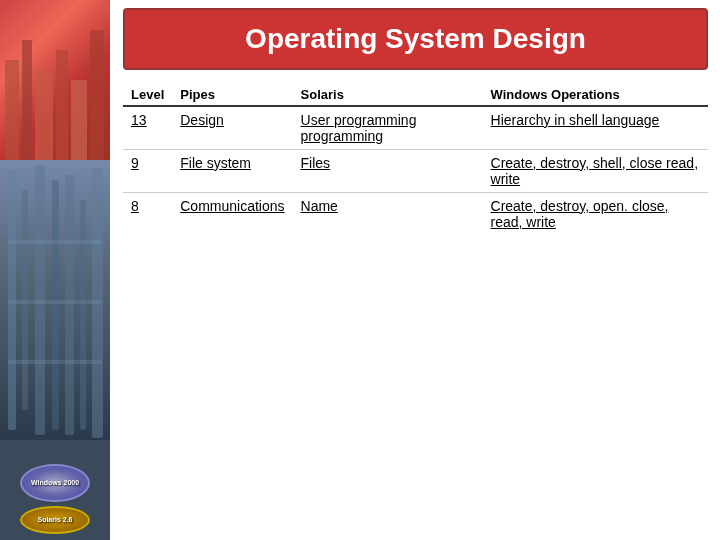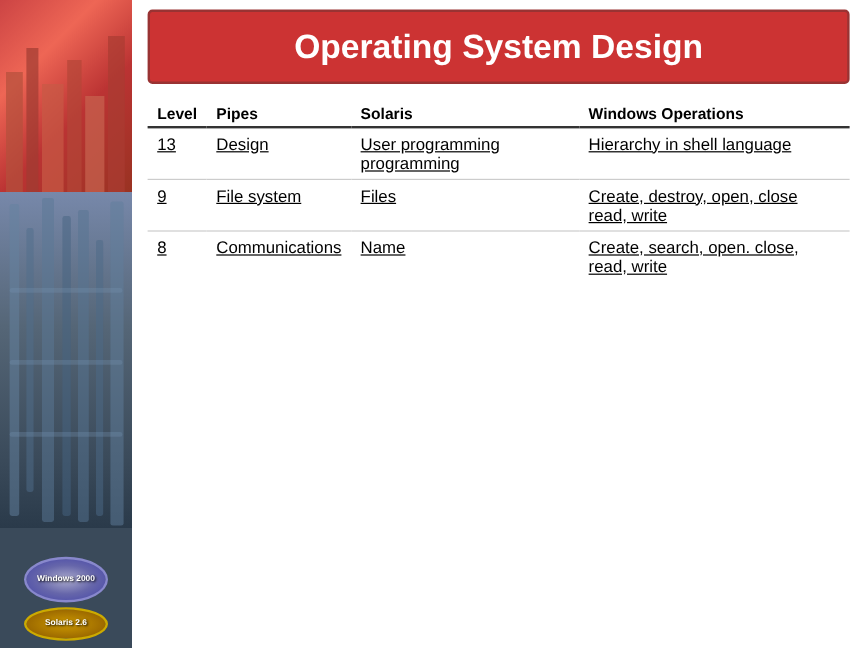"Create, destroy, open, close read," td { text: open -> shell }
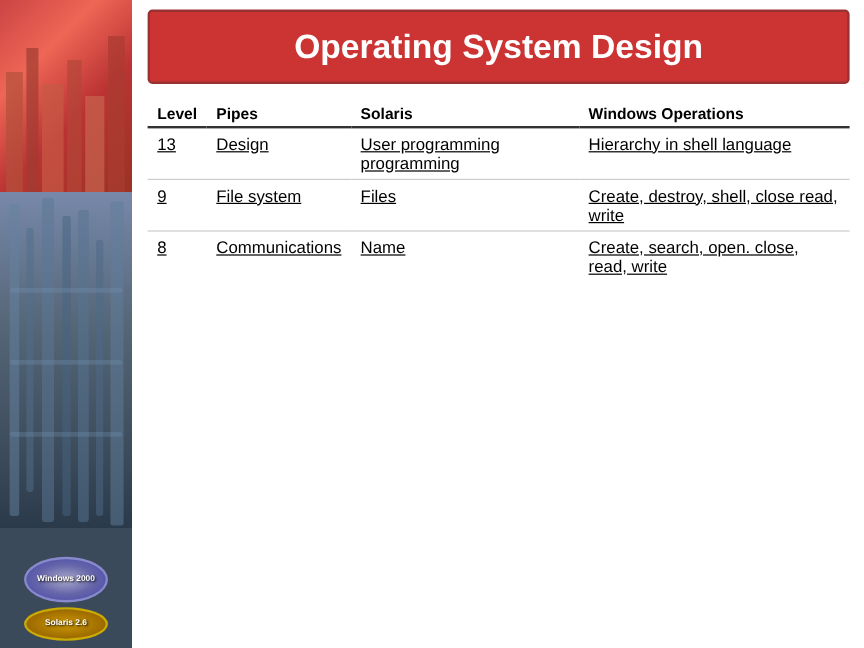"Create, search, open. close, read," td { text: search -> destroy }
